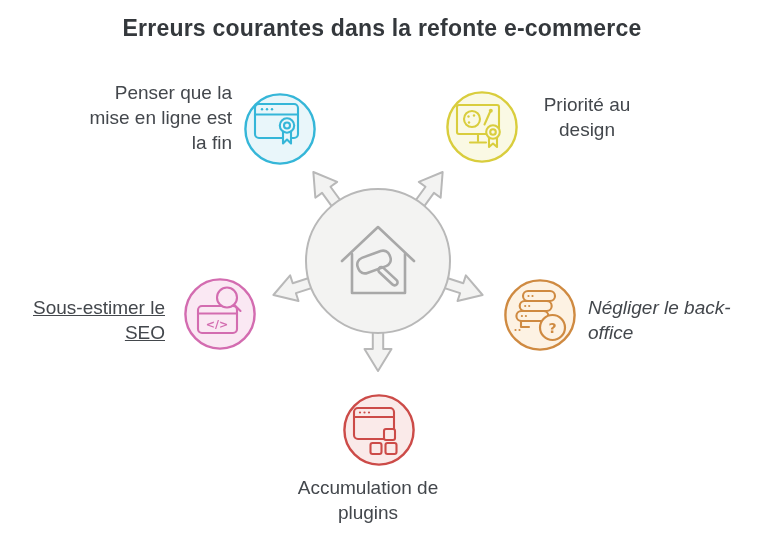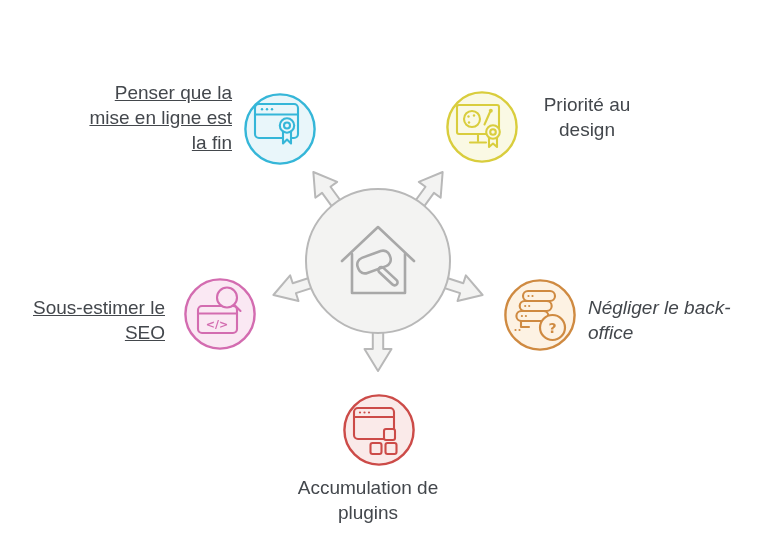"Erreurs courantes dans la refonte" div.title { html: none -> <div>Erreurs courantes dans la refonte e-commerce</div> }
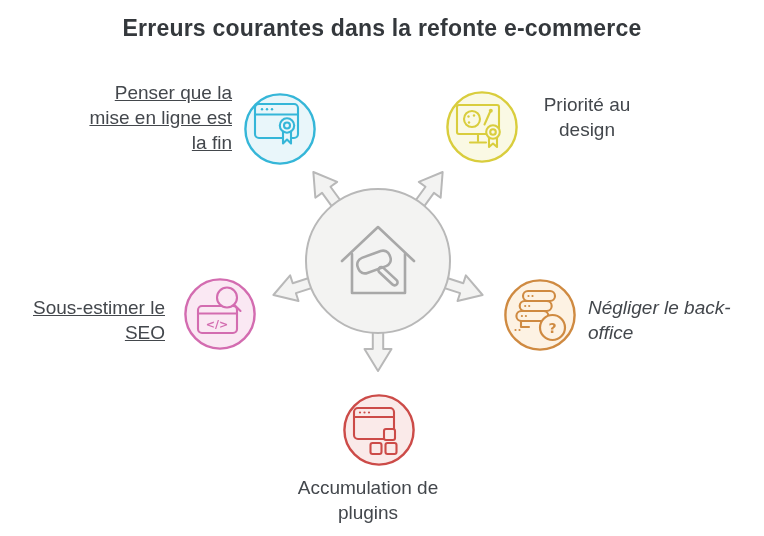"Penser que la mise en" .lbl-topleft { text-decoration: underline -> none }
